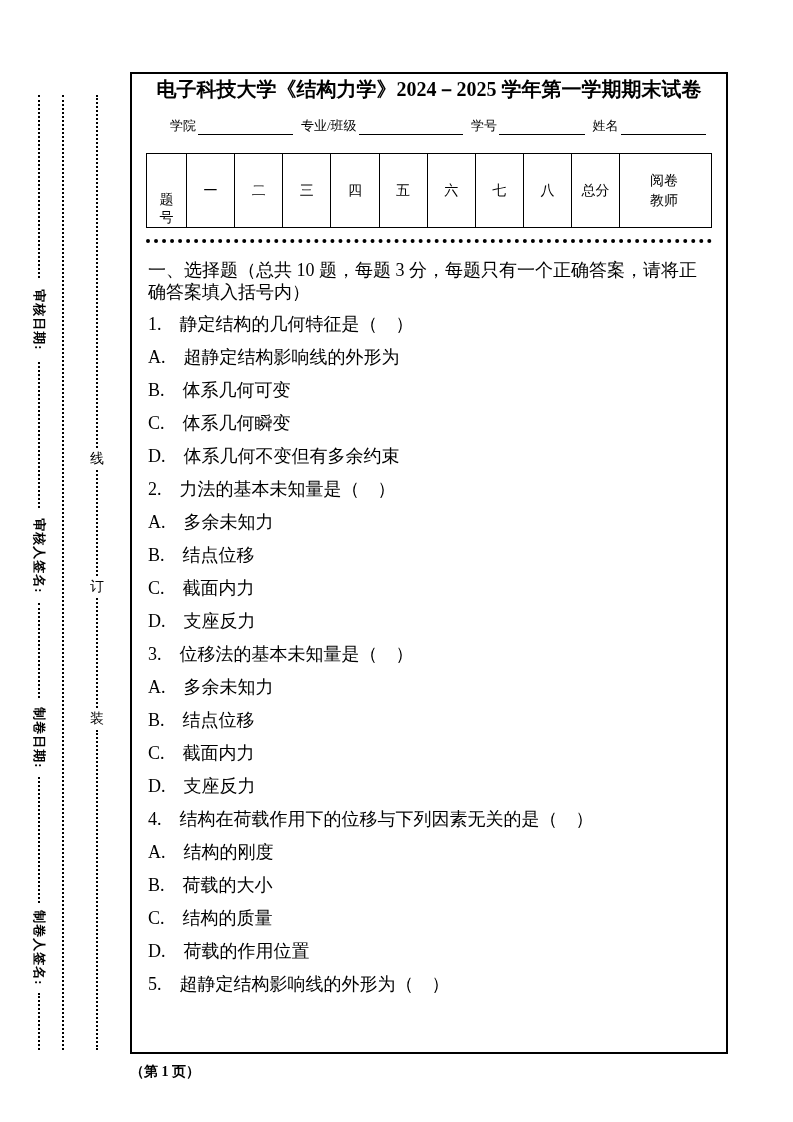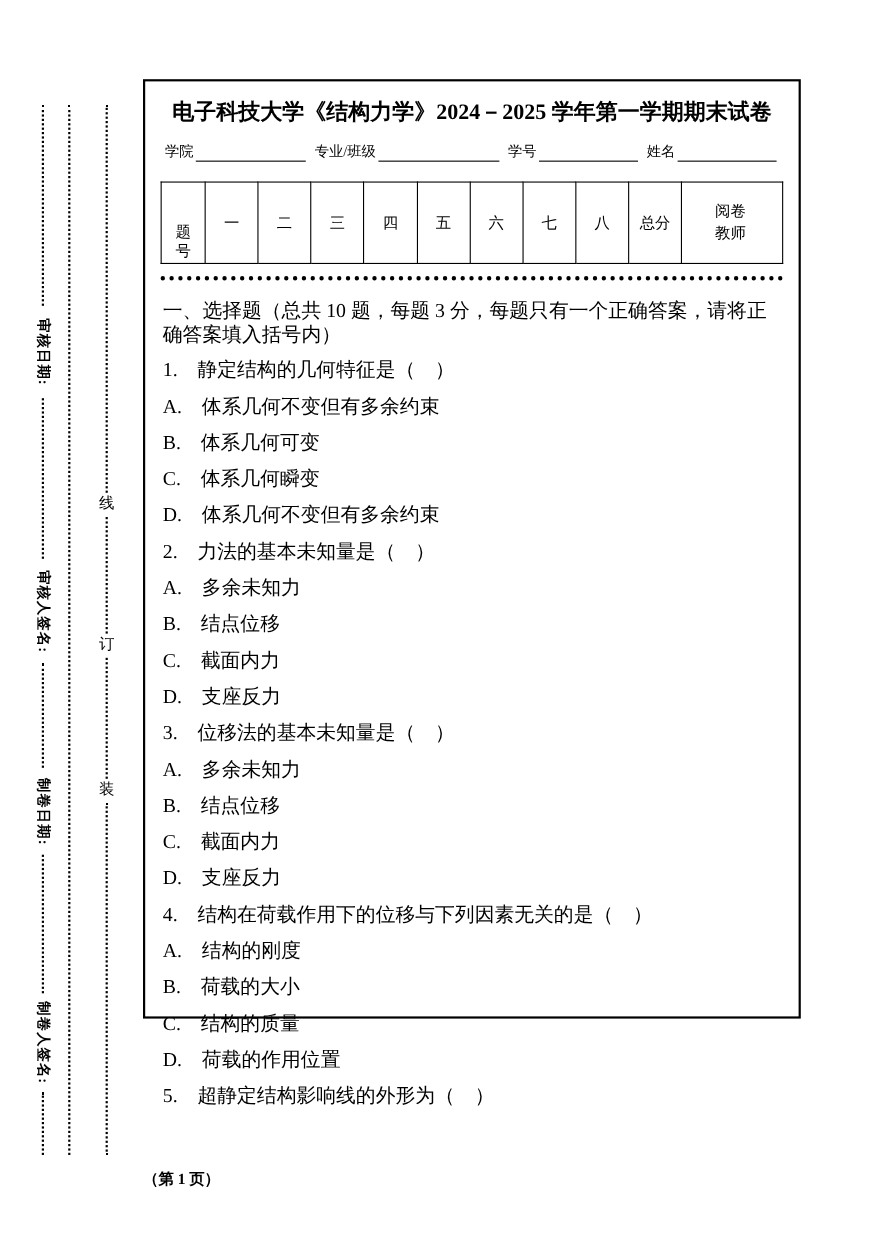"电子科技大学《结构力学》2024－2025 学年第一学期期末试卷" .exam-box { height: 854px -> 982px; padding: 12px 14px 0 14px -> 0 14px 0 14px }
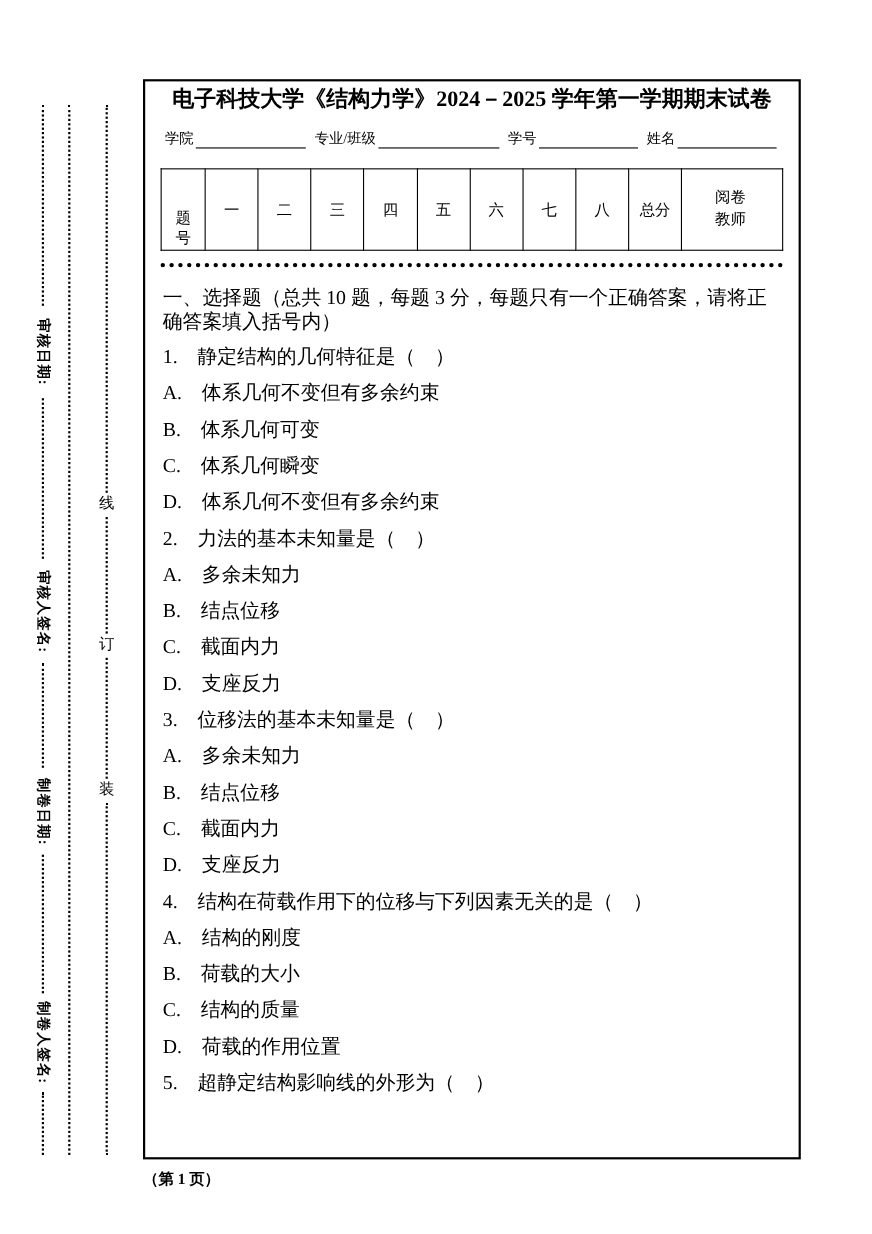"学院" .fields { margin: 0 6px 18px 2px -> 0 6px 18px 22px }
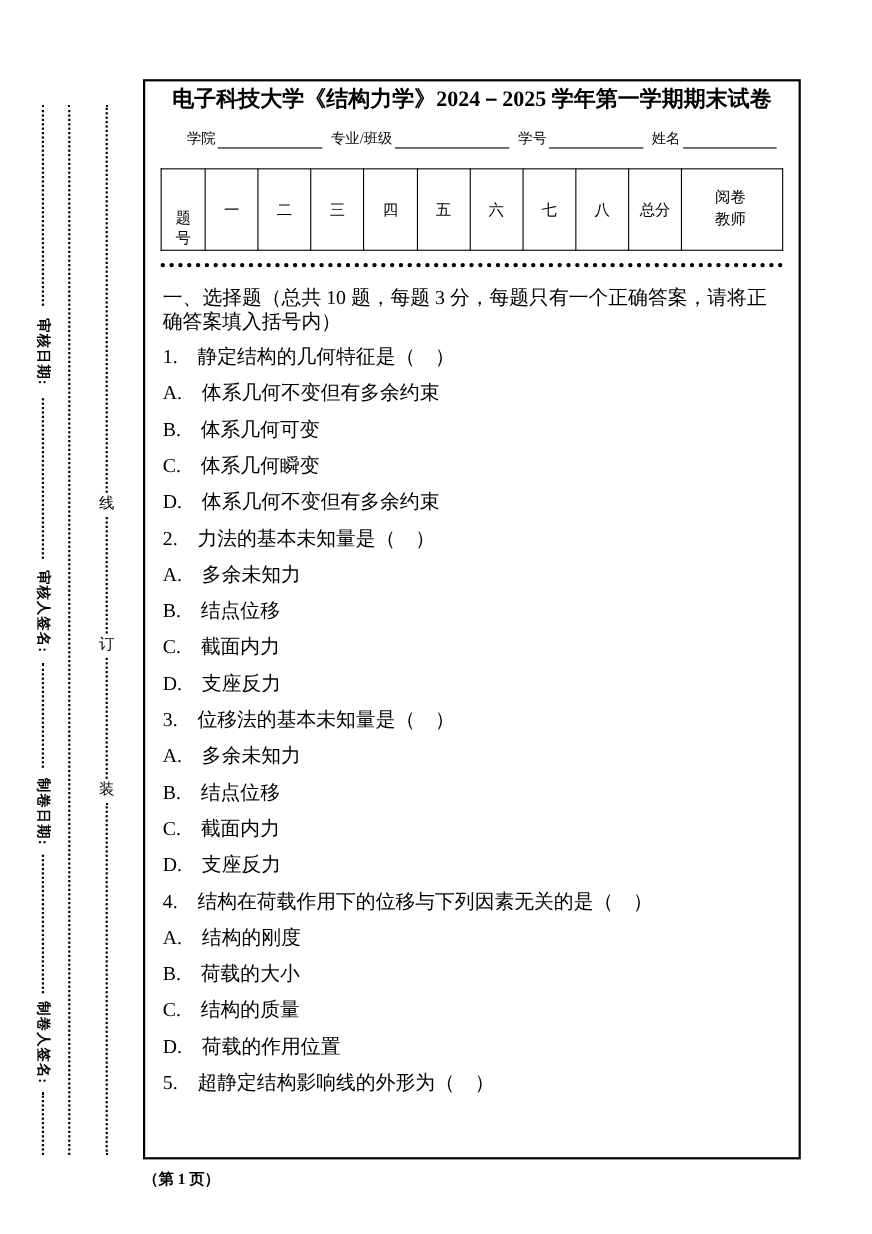"A. 体系几何不变但有多余约束" p.line { text: 体系几何不变但有多余约束 -> 超静定结构影响线的外形为 }
